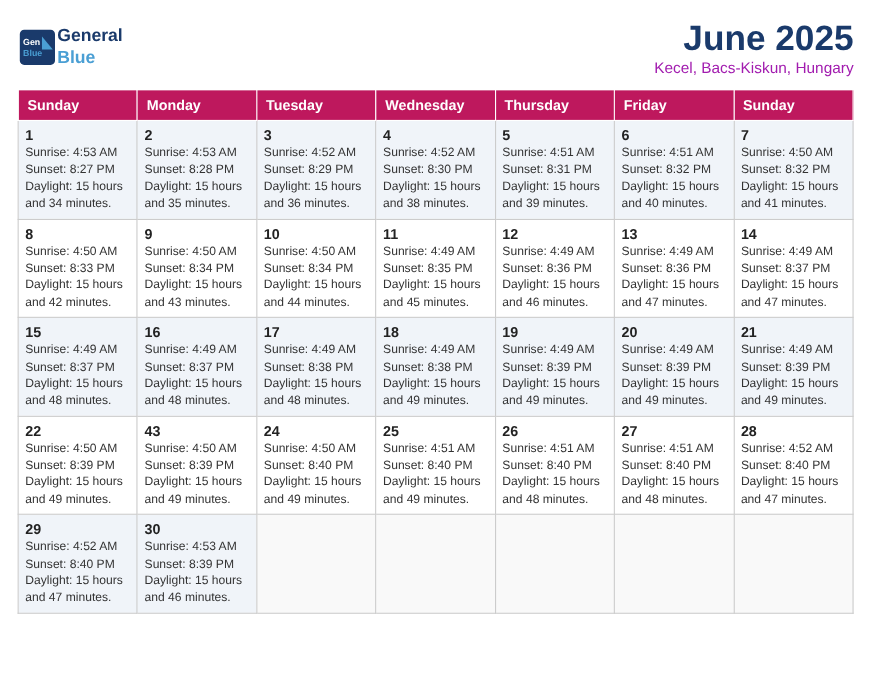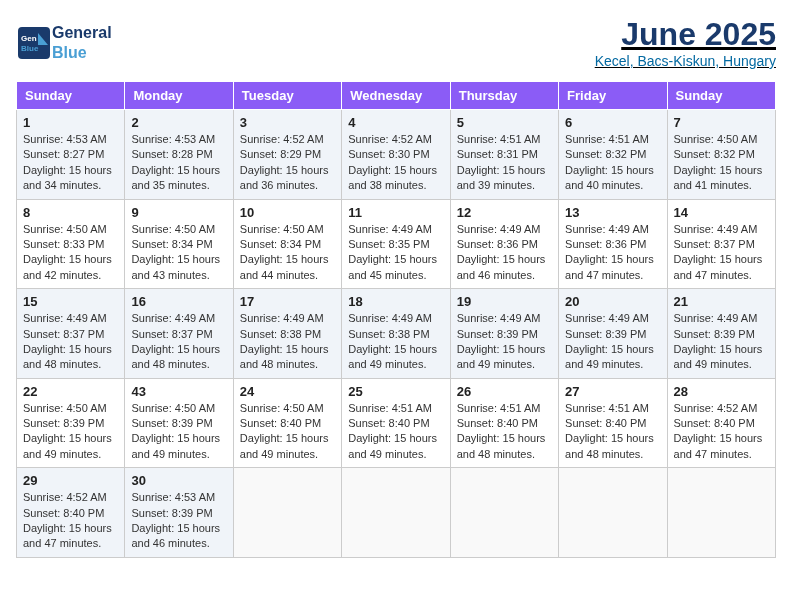"June 2025" .title-area { text-decoration: underline -> none }
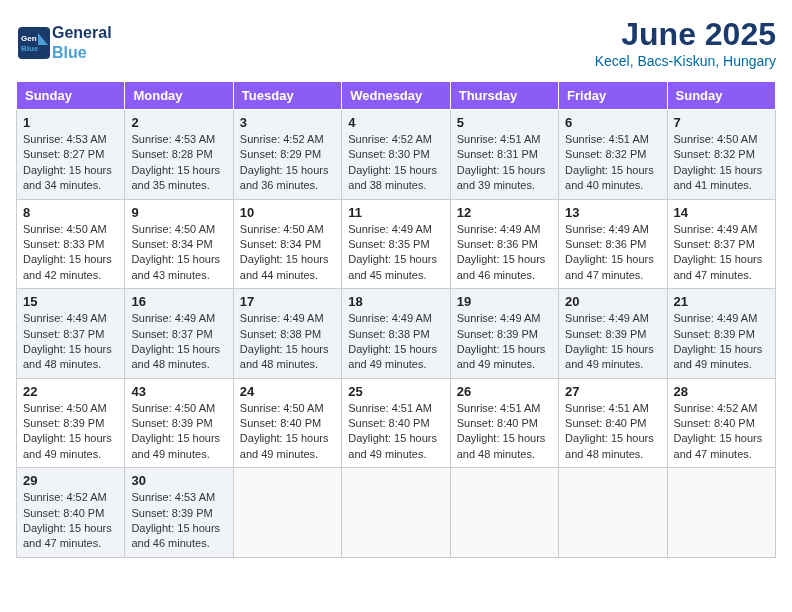"Kecel, Bacs-Kiskun, Hungary" .location { color: #0369a1 -> #a21caf }
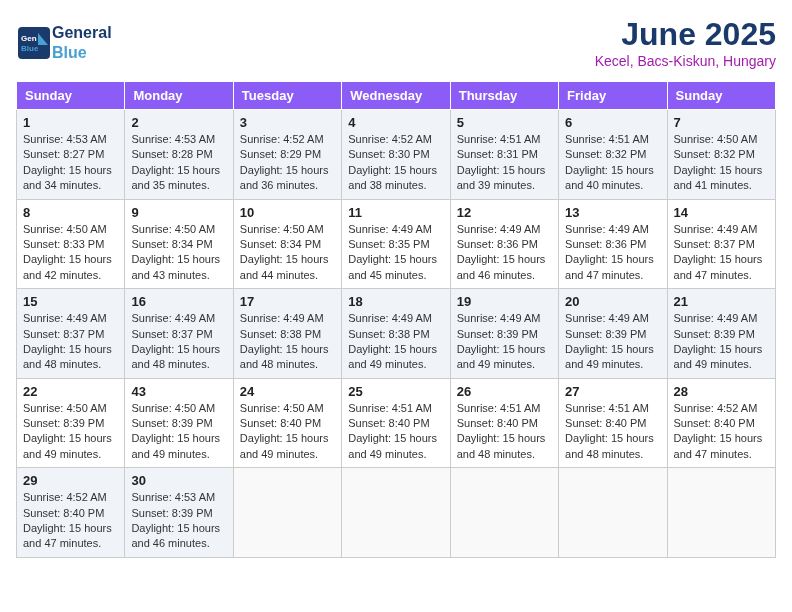"Sunday" .calendar th { background-color: #8b5cf6 -> #be185d }
